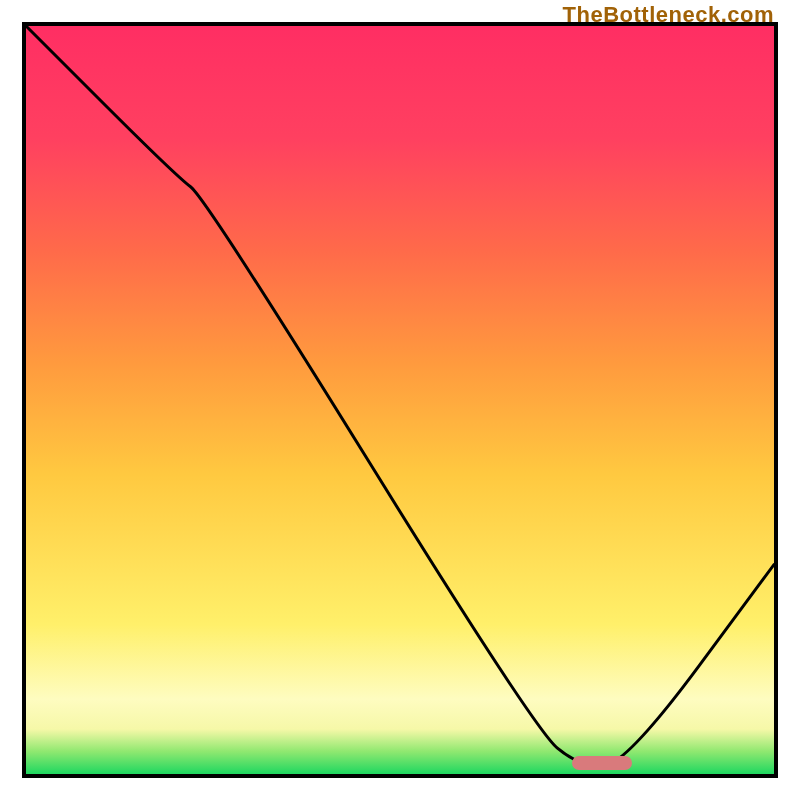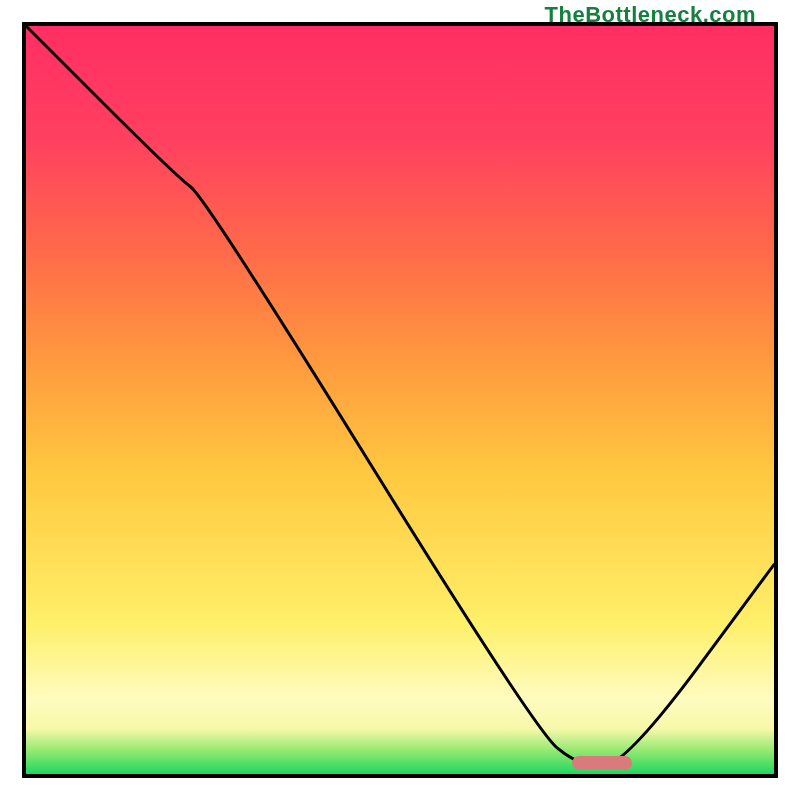"TheBottleneck.com" .watermark { color: #15803d -> #a16207; right: 44px -> 26px }
